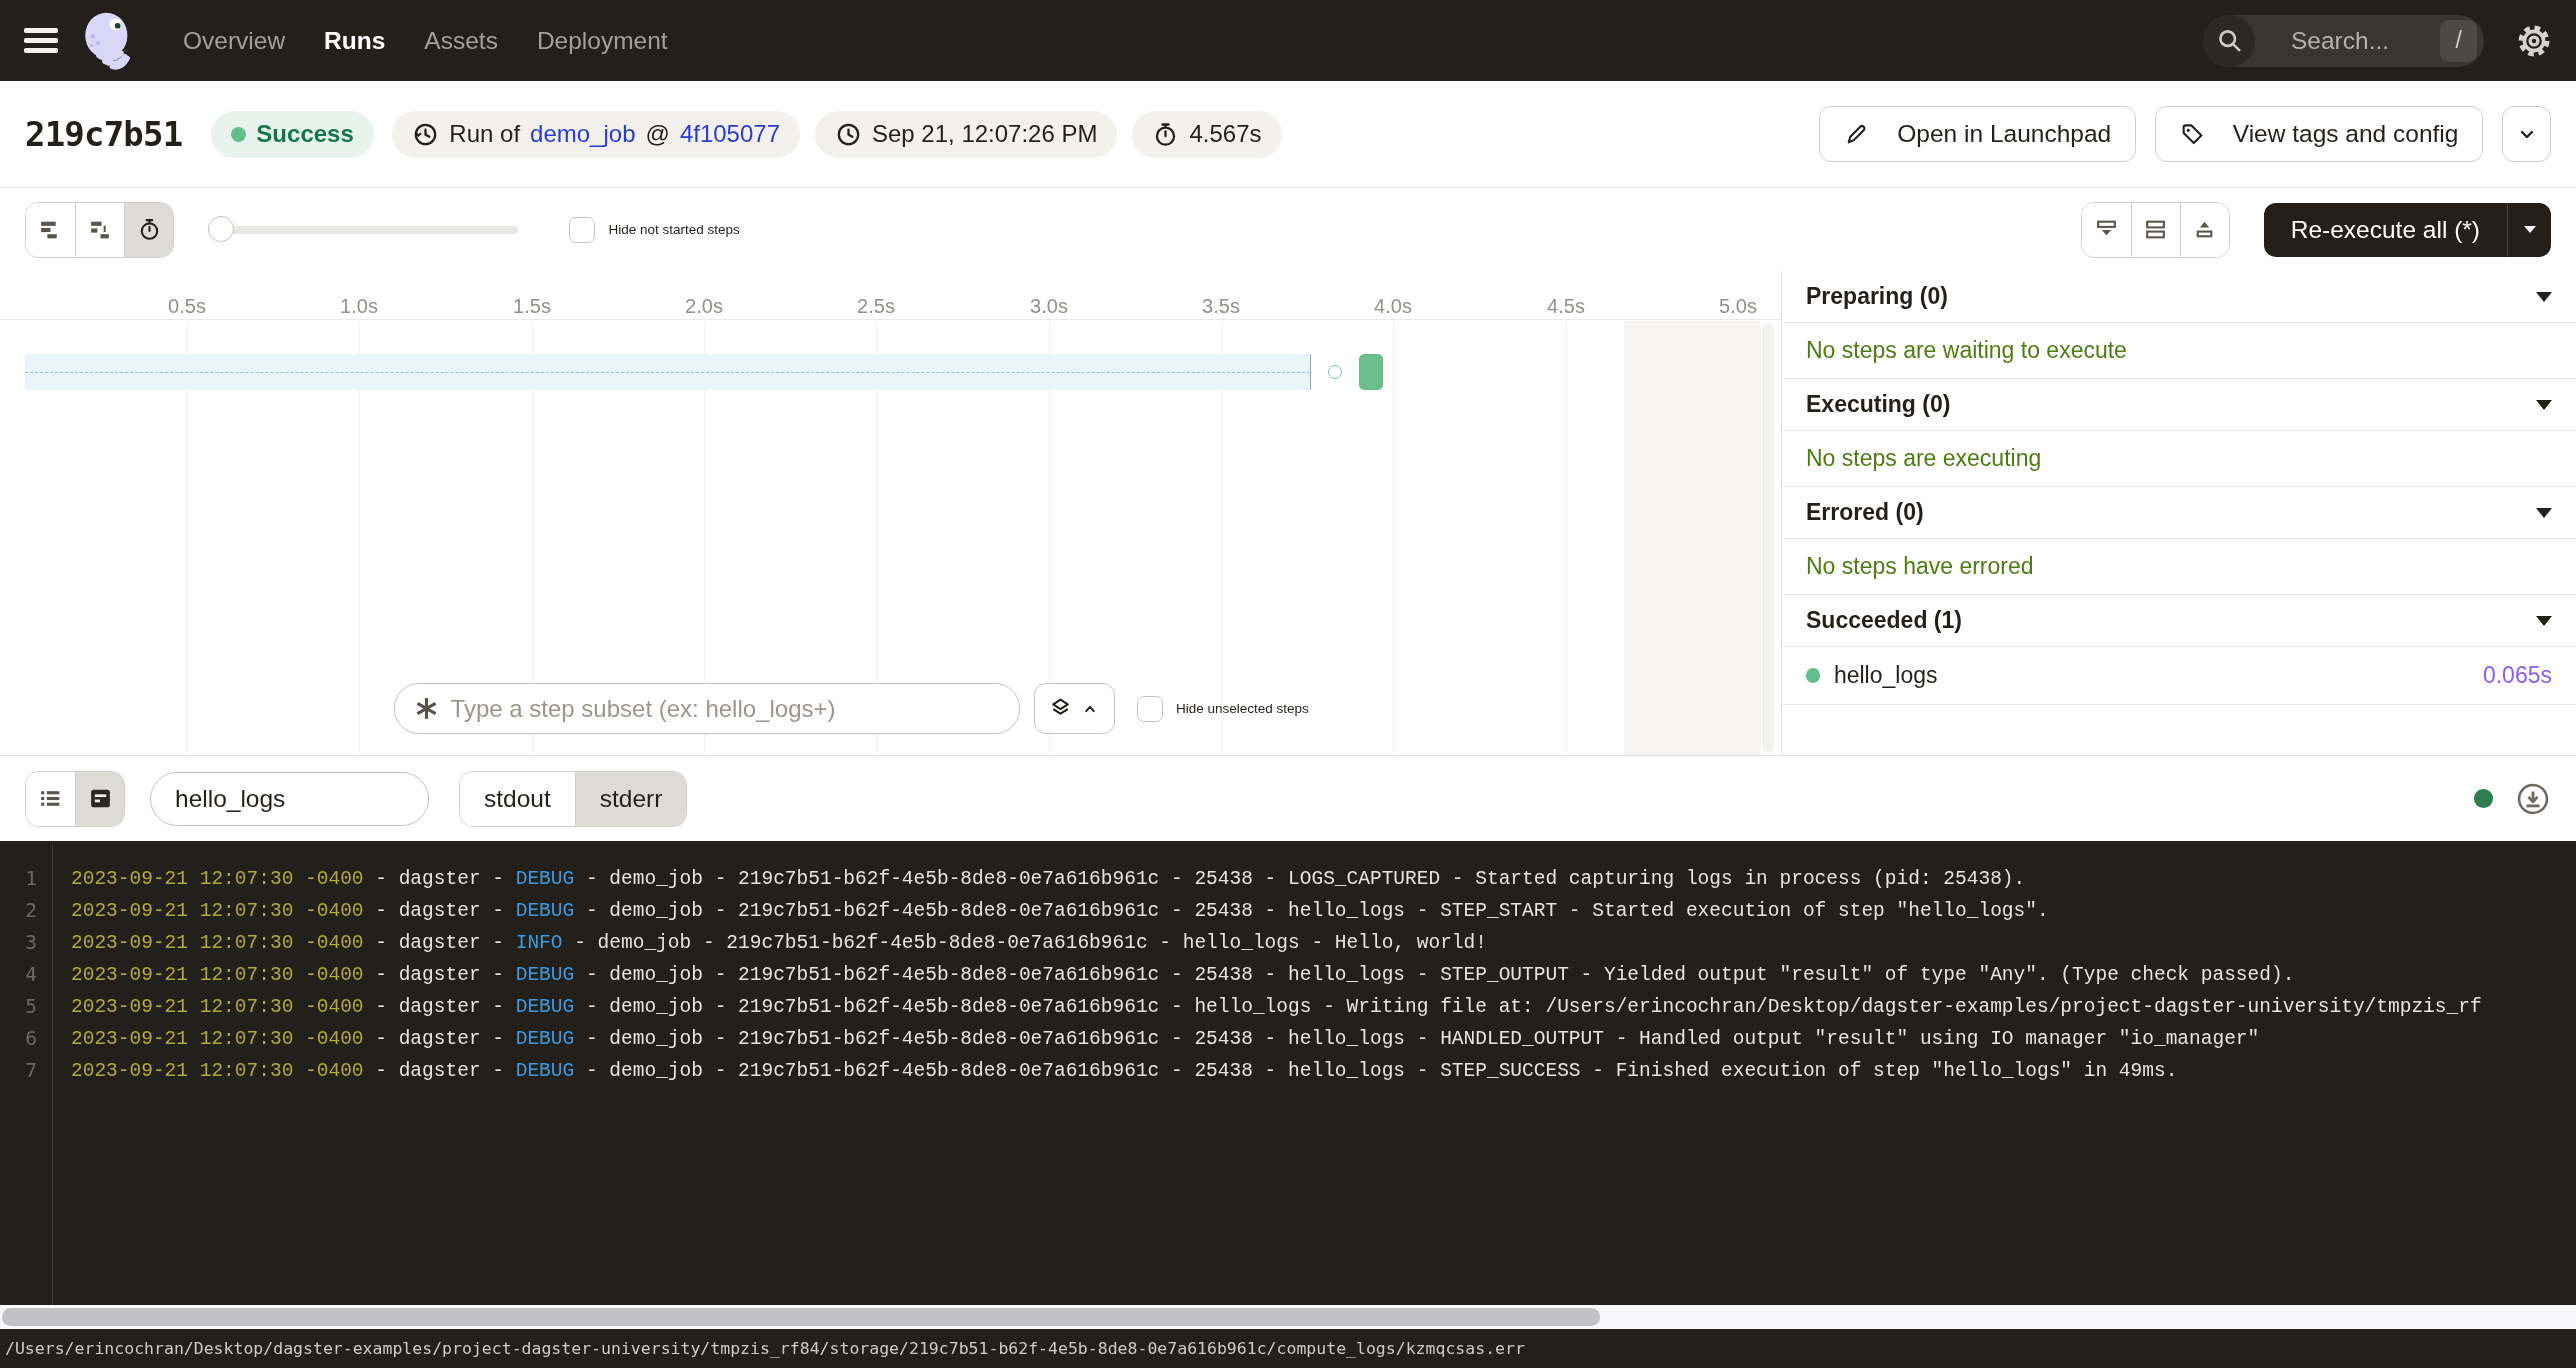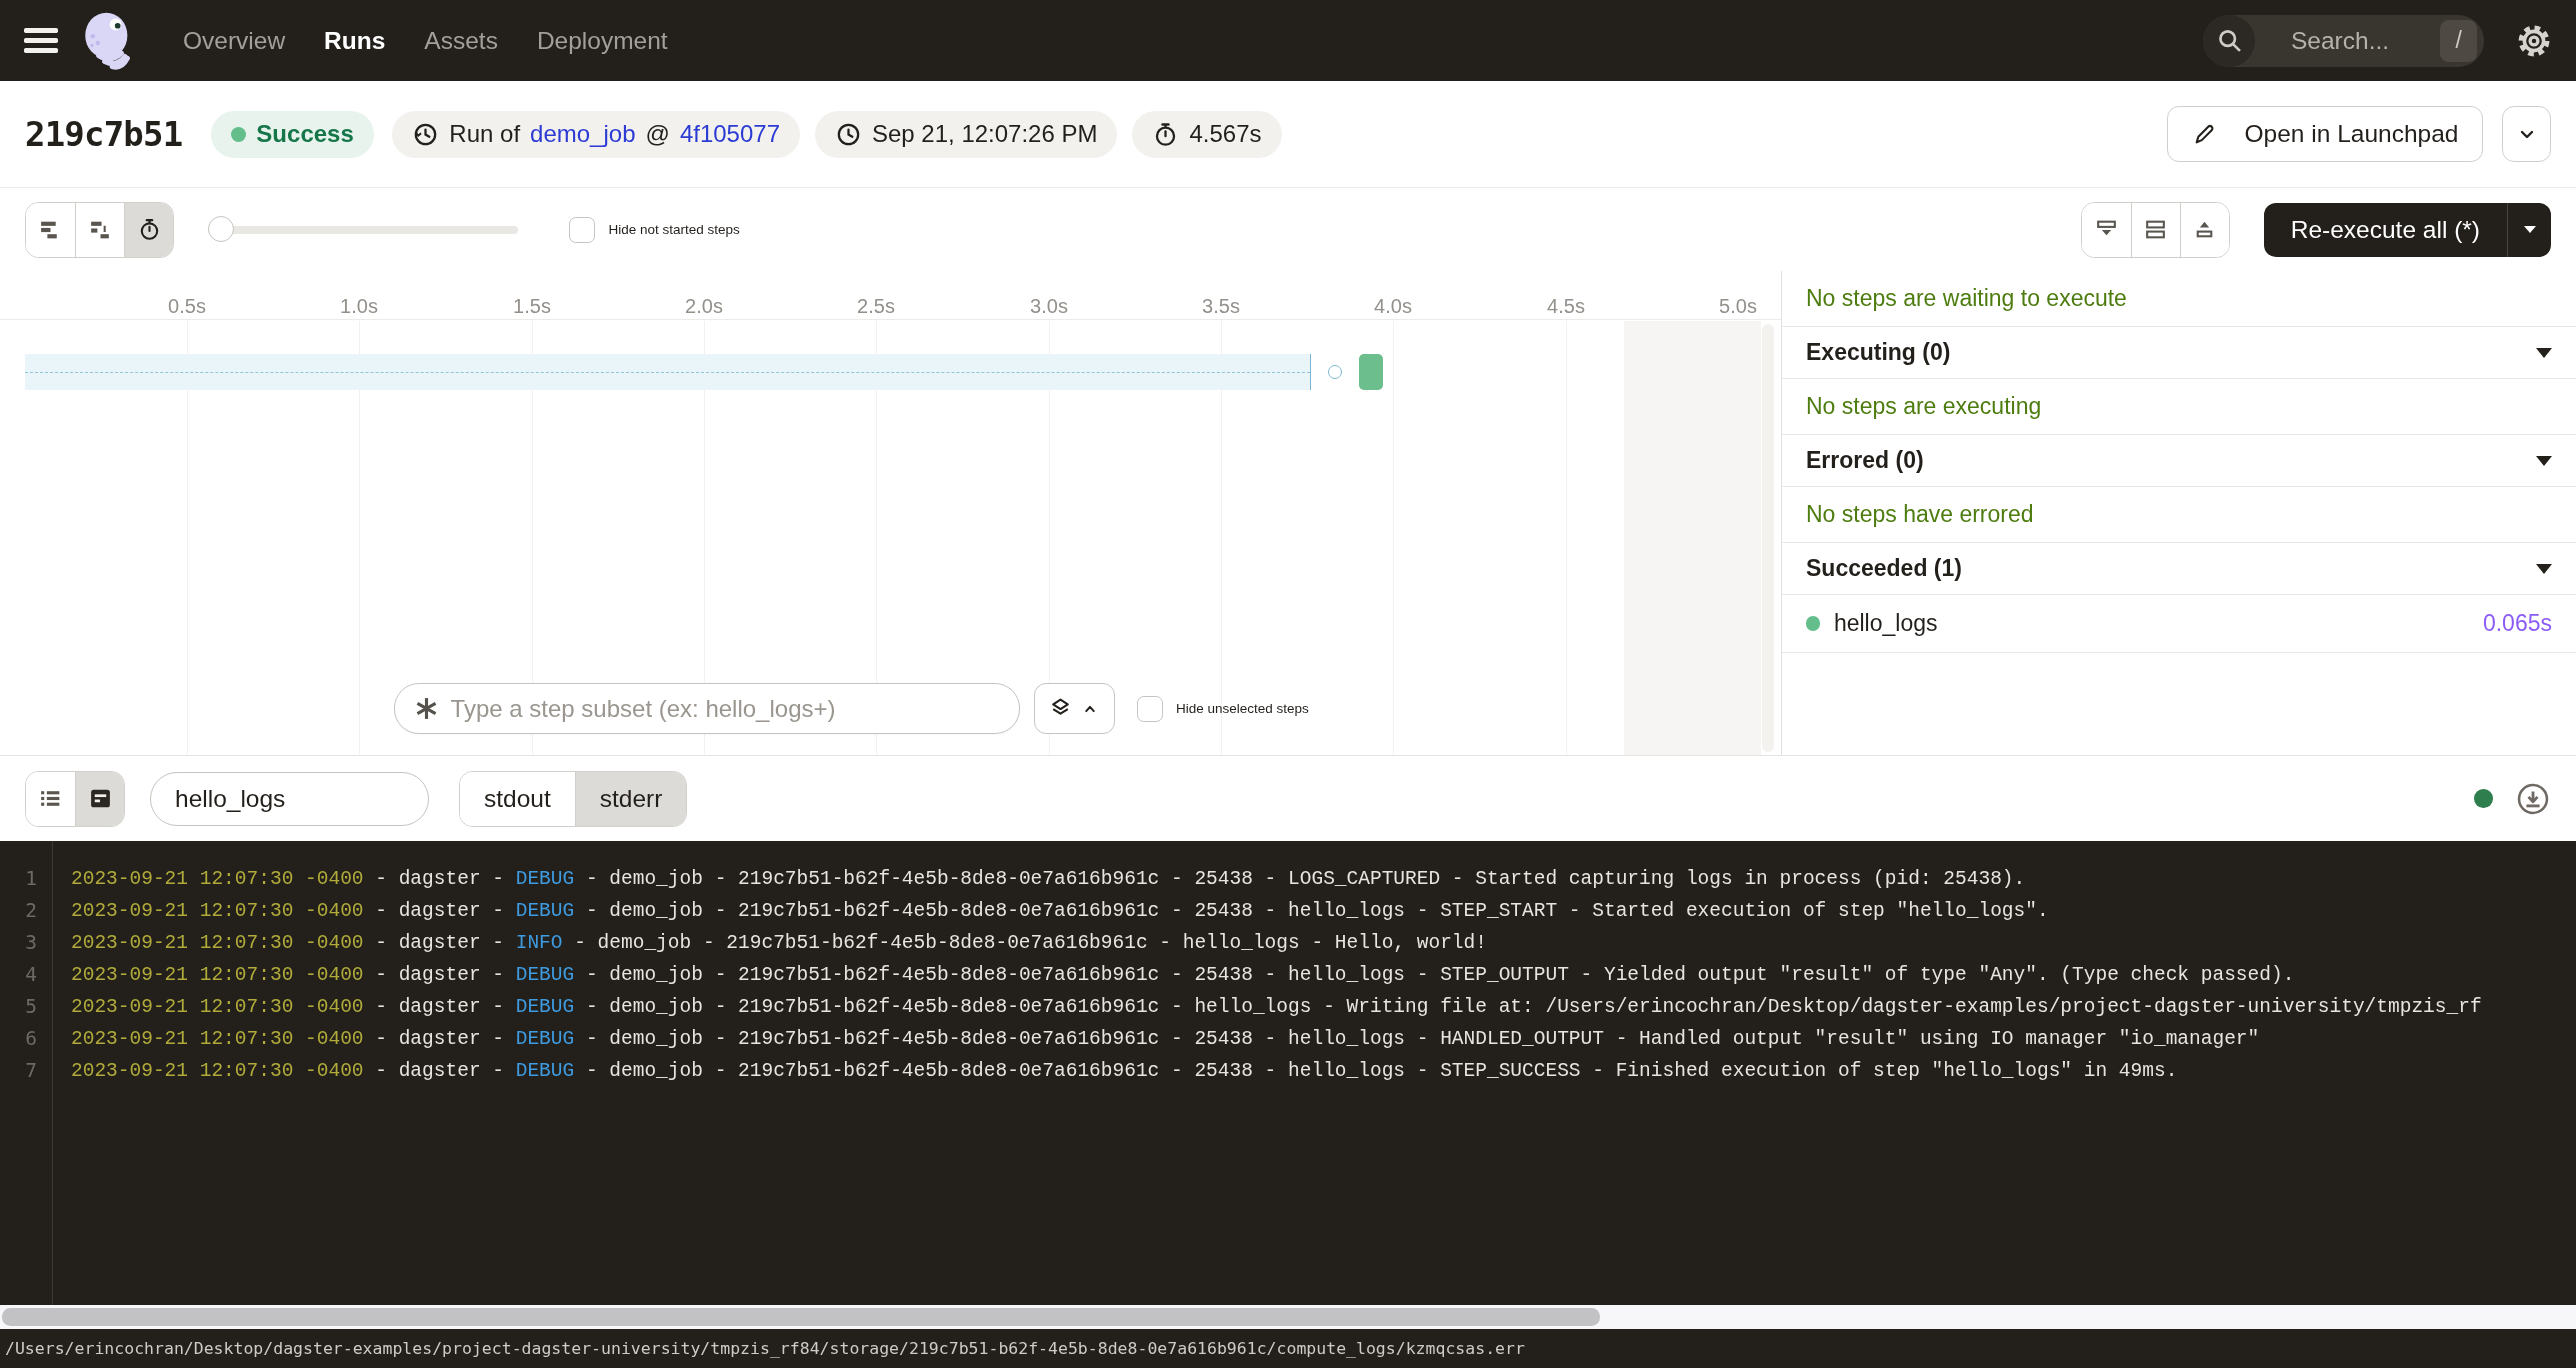"View tags and config" div.btn-outline { html: none -> <div> <svg> <path></path> <circle></circle> </svg> <span>View tags and config</span> </div> }
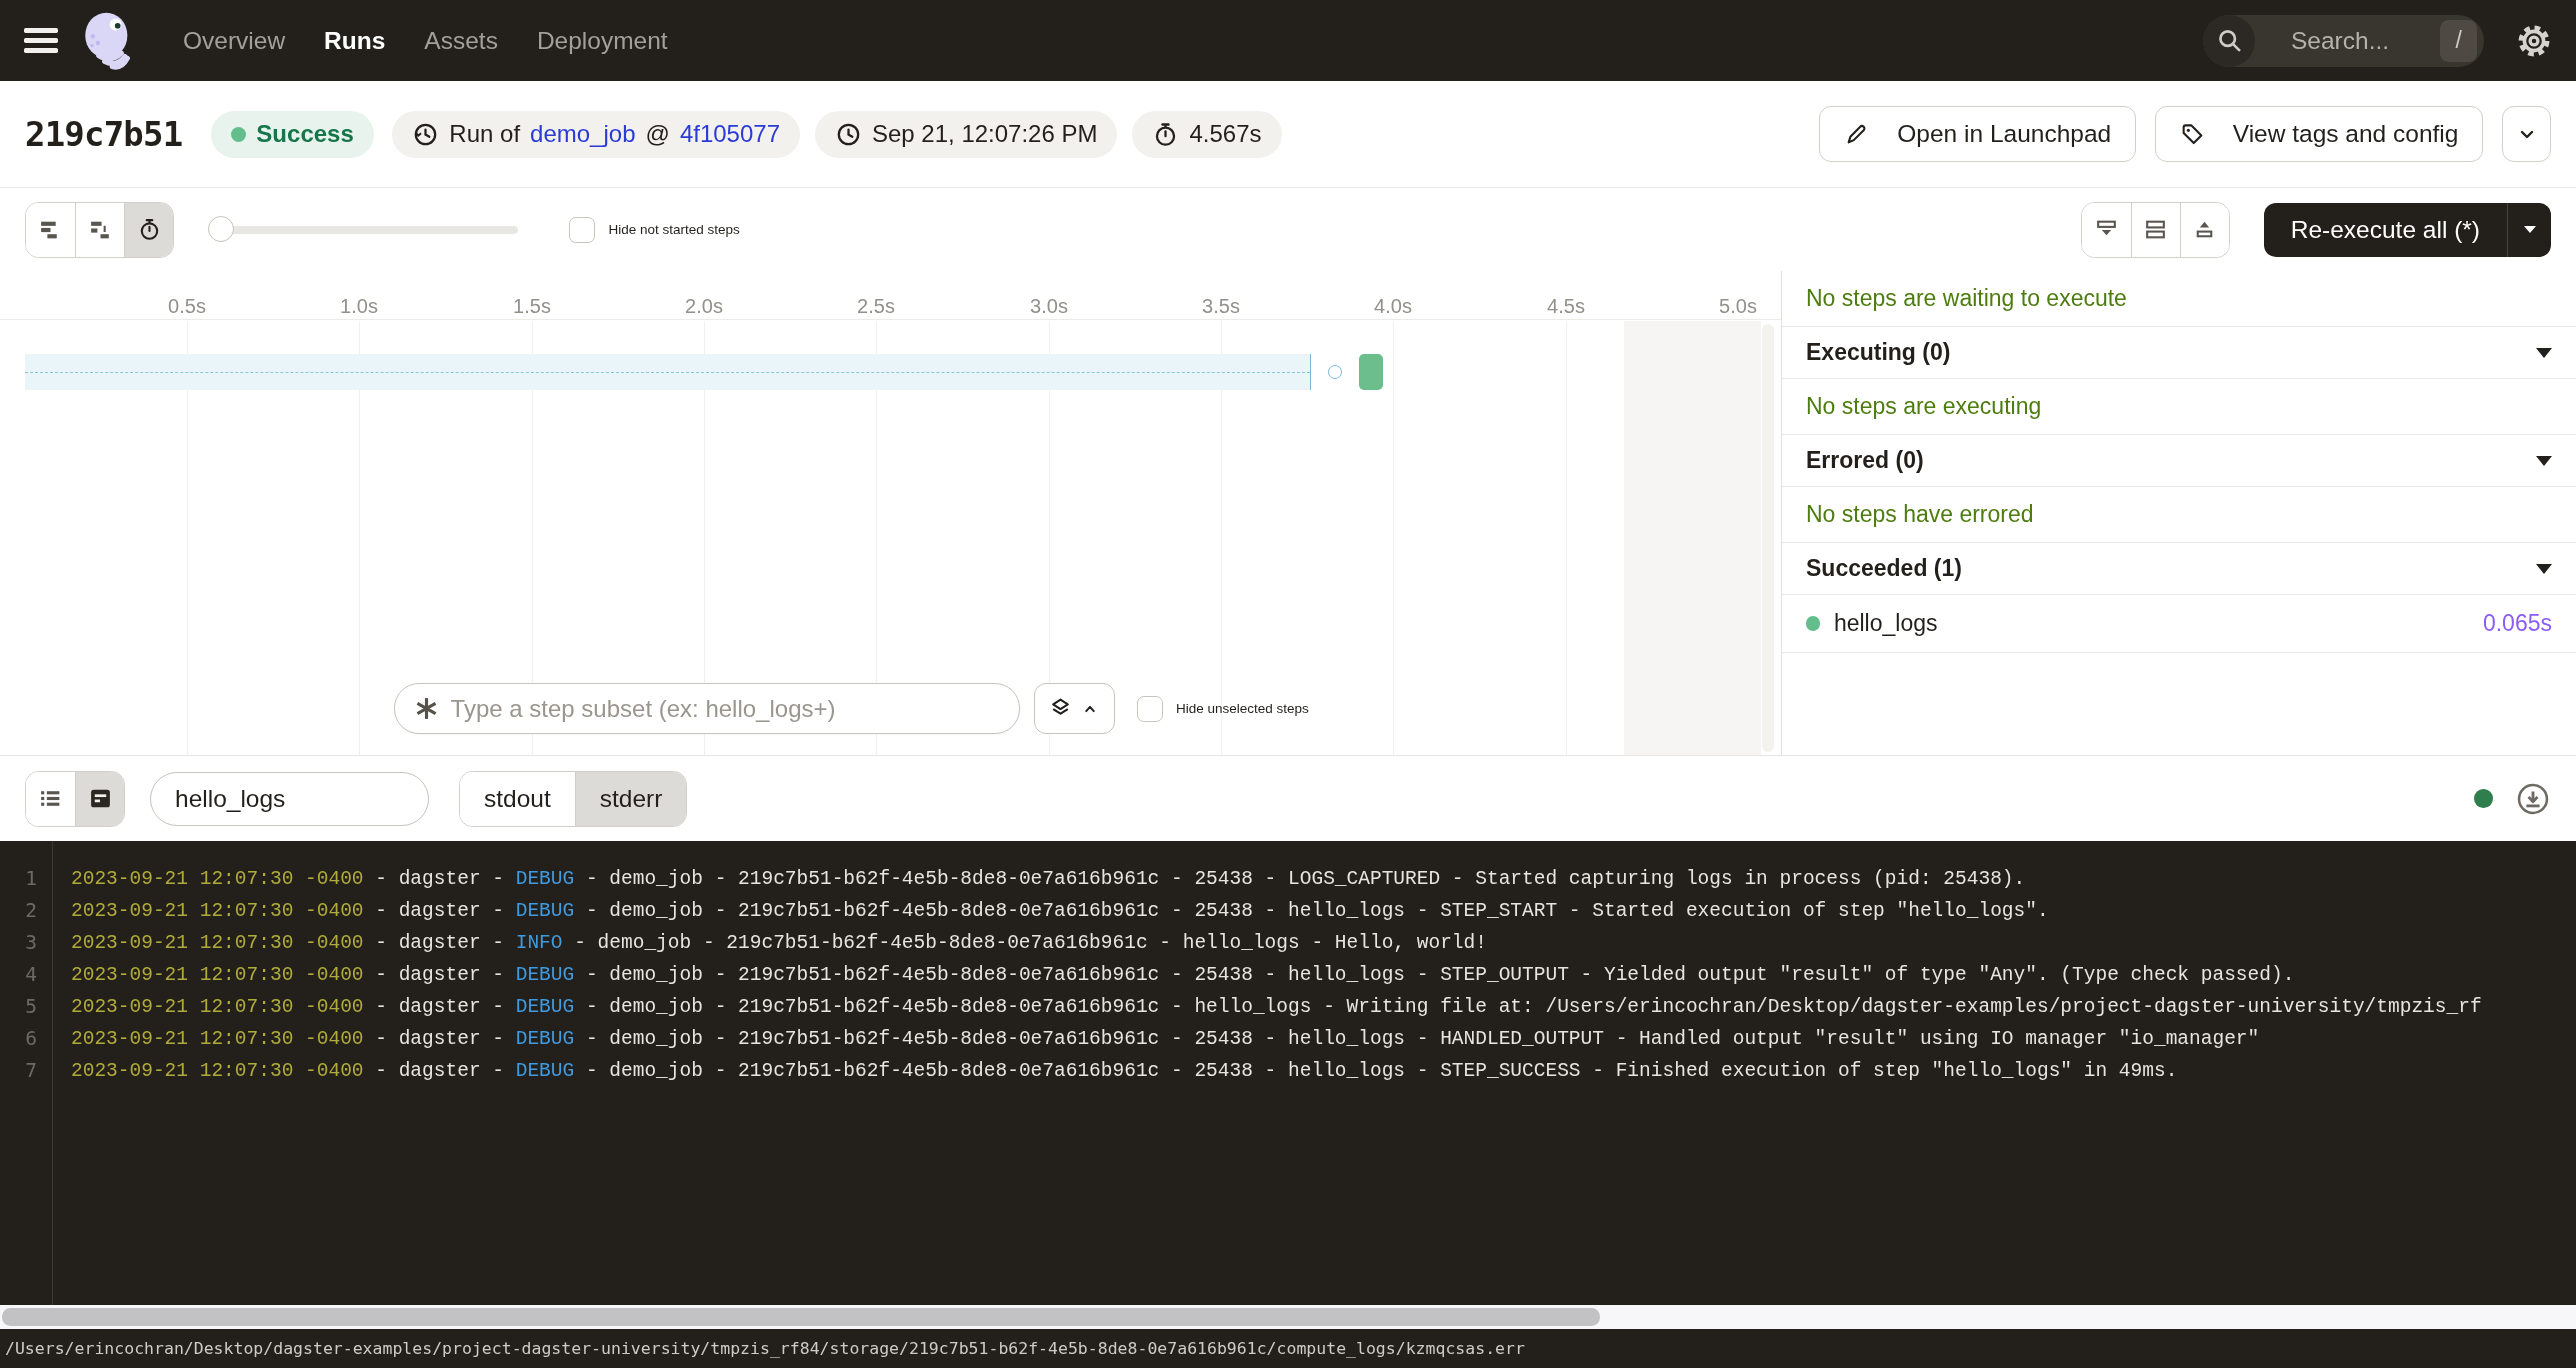"Preparing (0)" div.sp-header { html: none -> <div> <span>Preparing (0)</span> <span></span> </div> }
